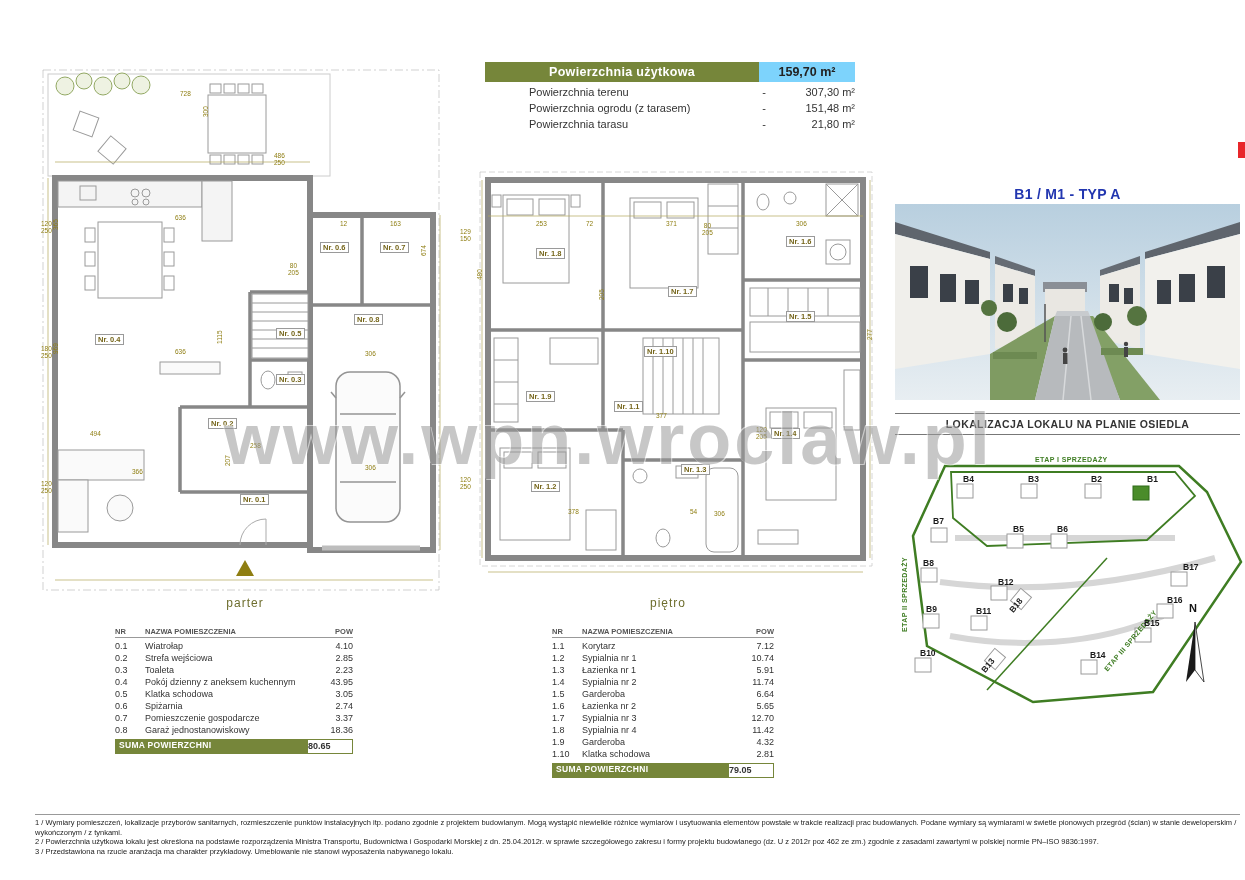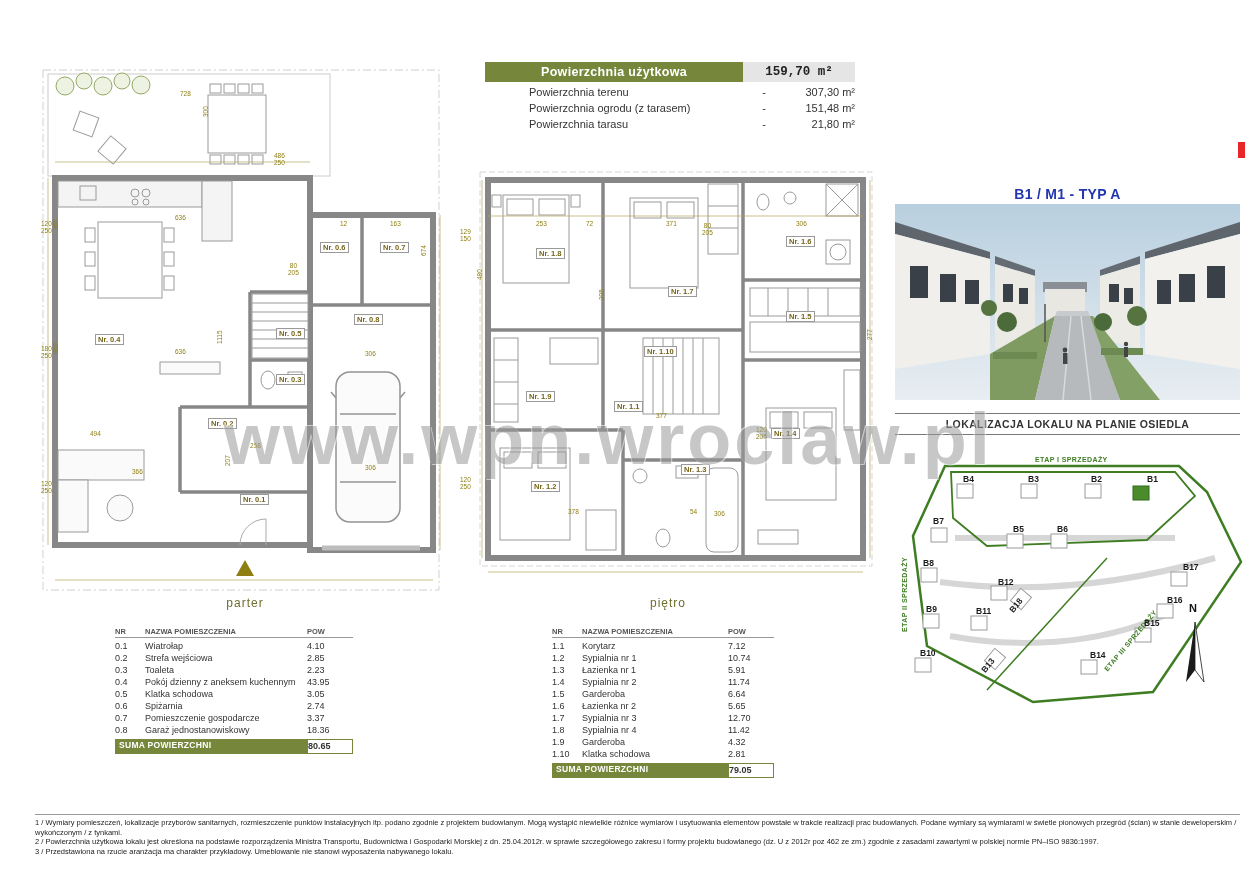"159,70 m²" .hdr-value { background: #e5e5e5 -> #7dd3fc; font-family: Liberation Mono, monospace -> none; width: 112px -> 96px }
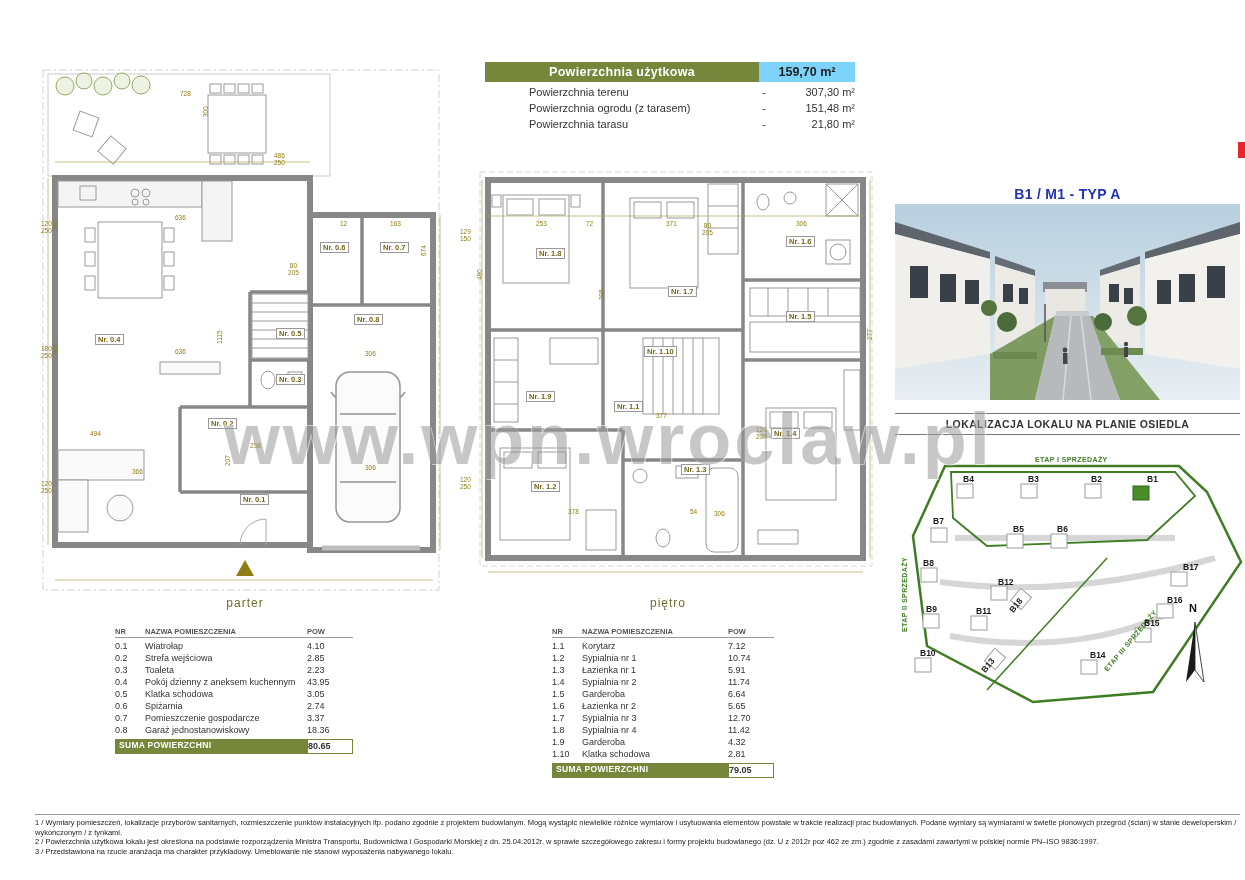"POW" .trow span:nth-child(3) { text-align: none -> right }
